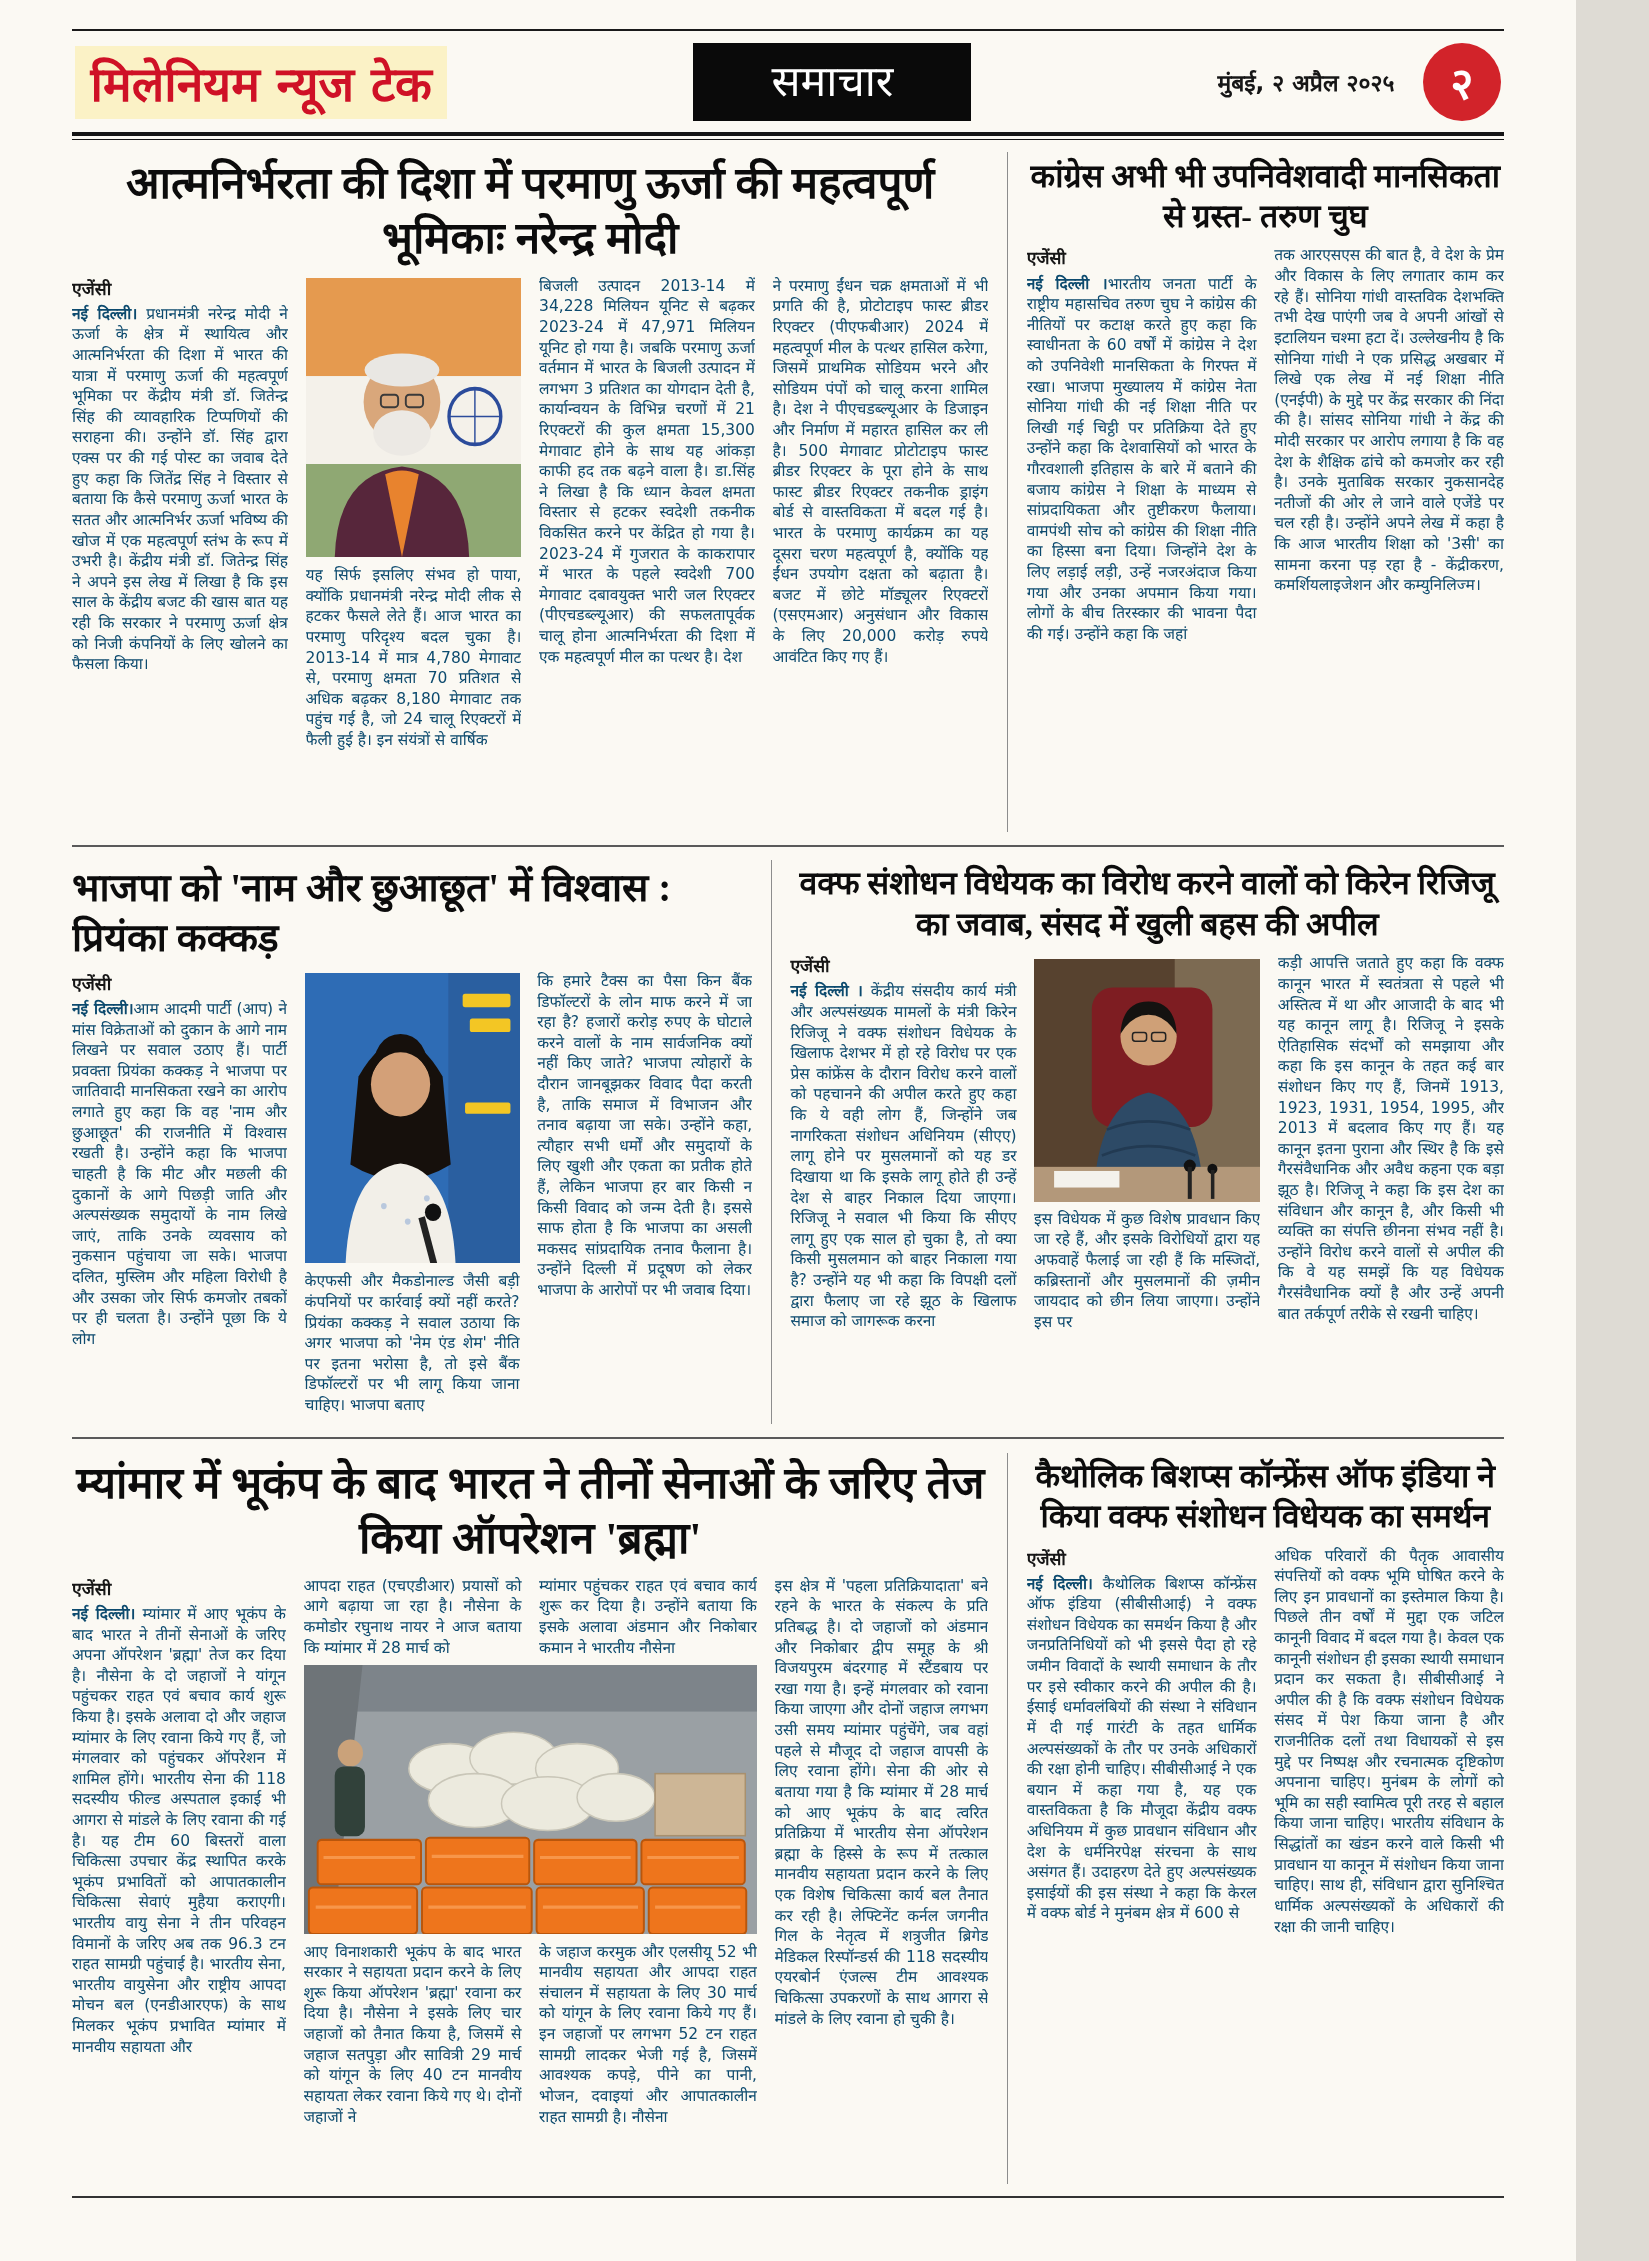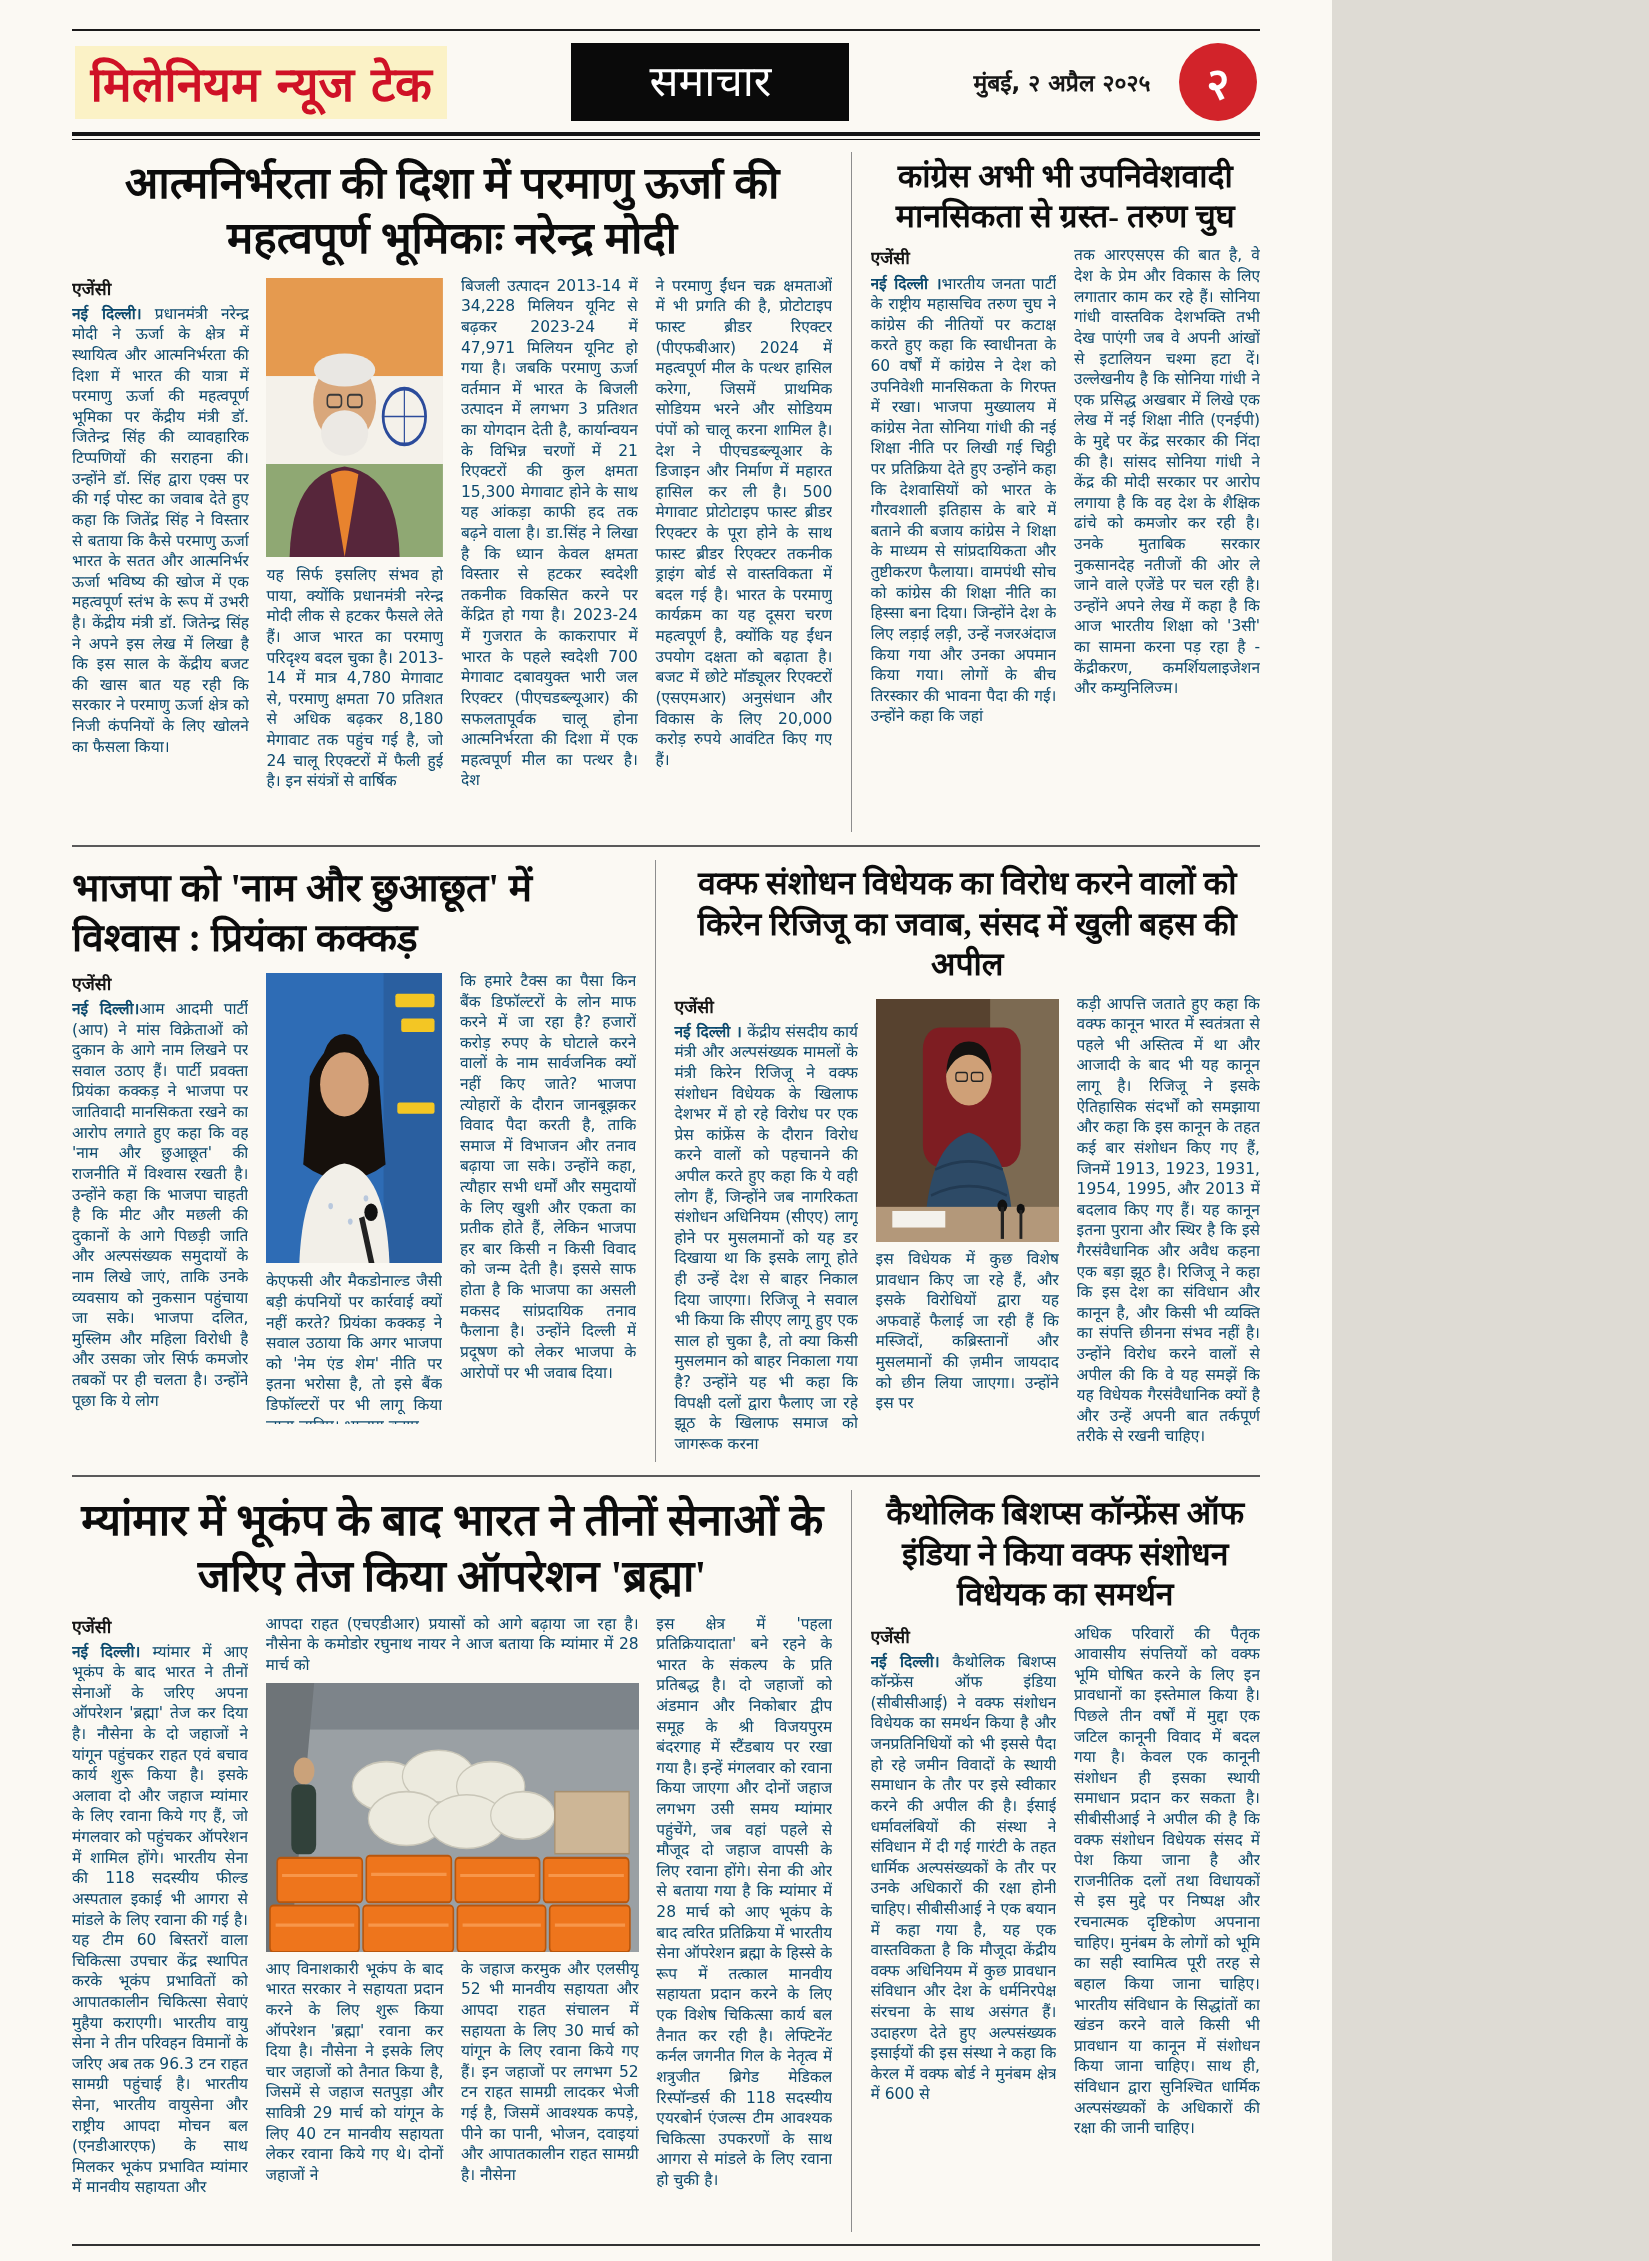"मिलेनियम न्यूज टेक" .page { width: 1332px -> 1576px }
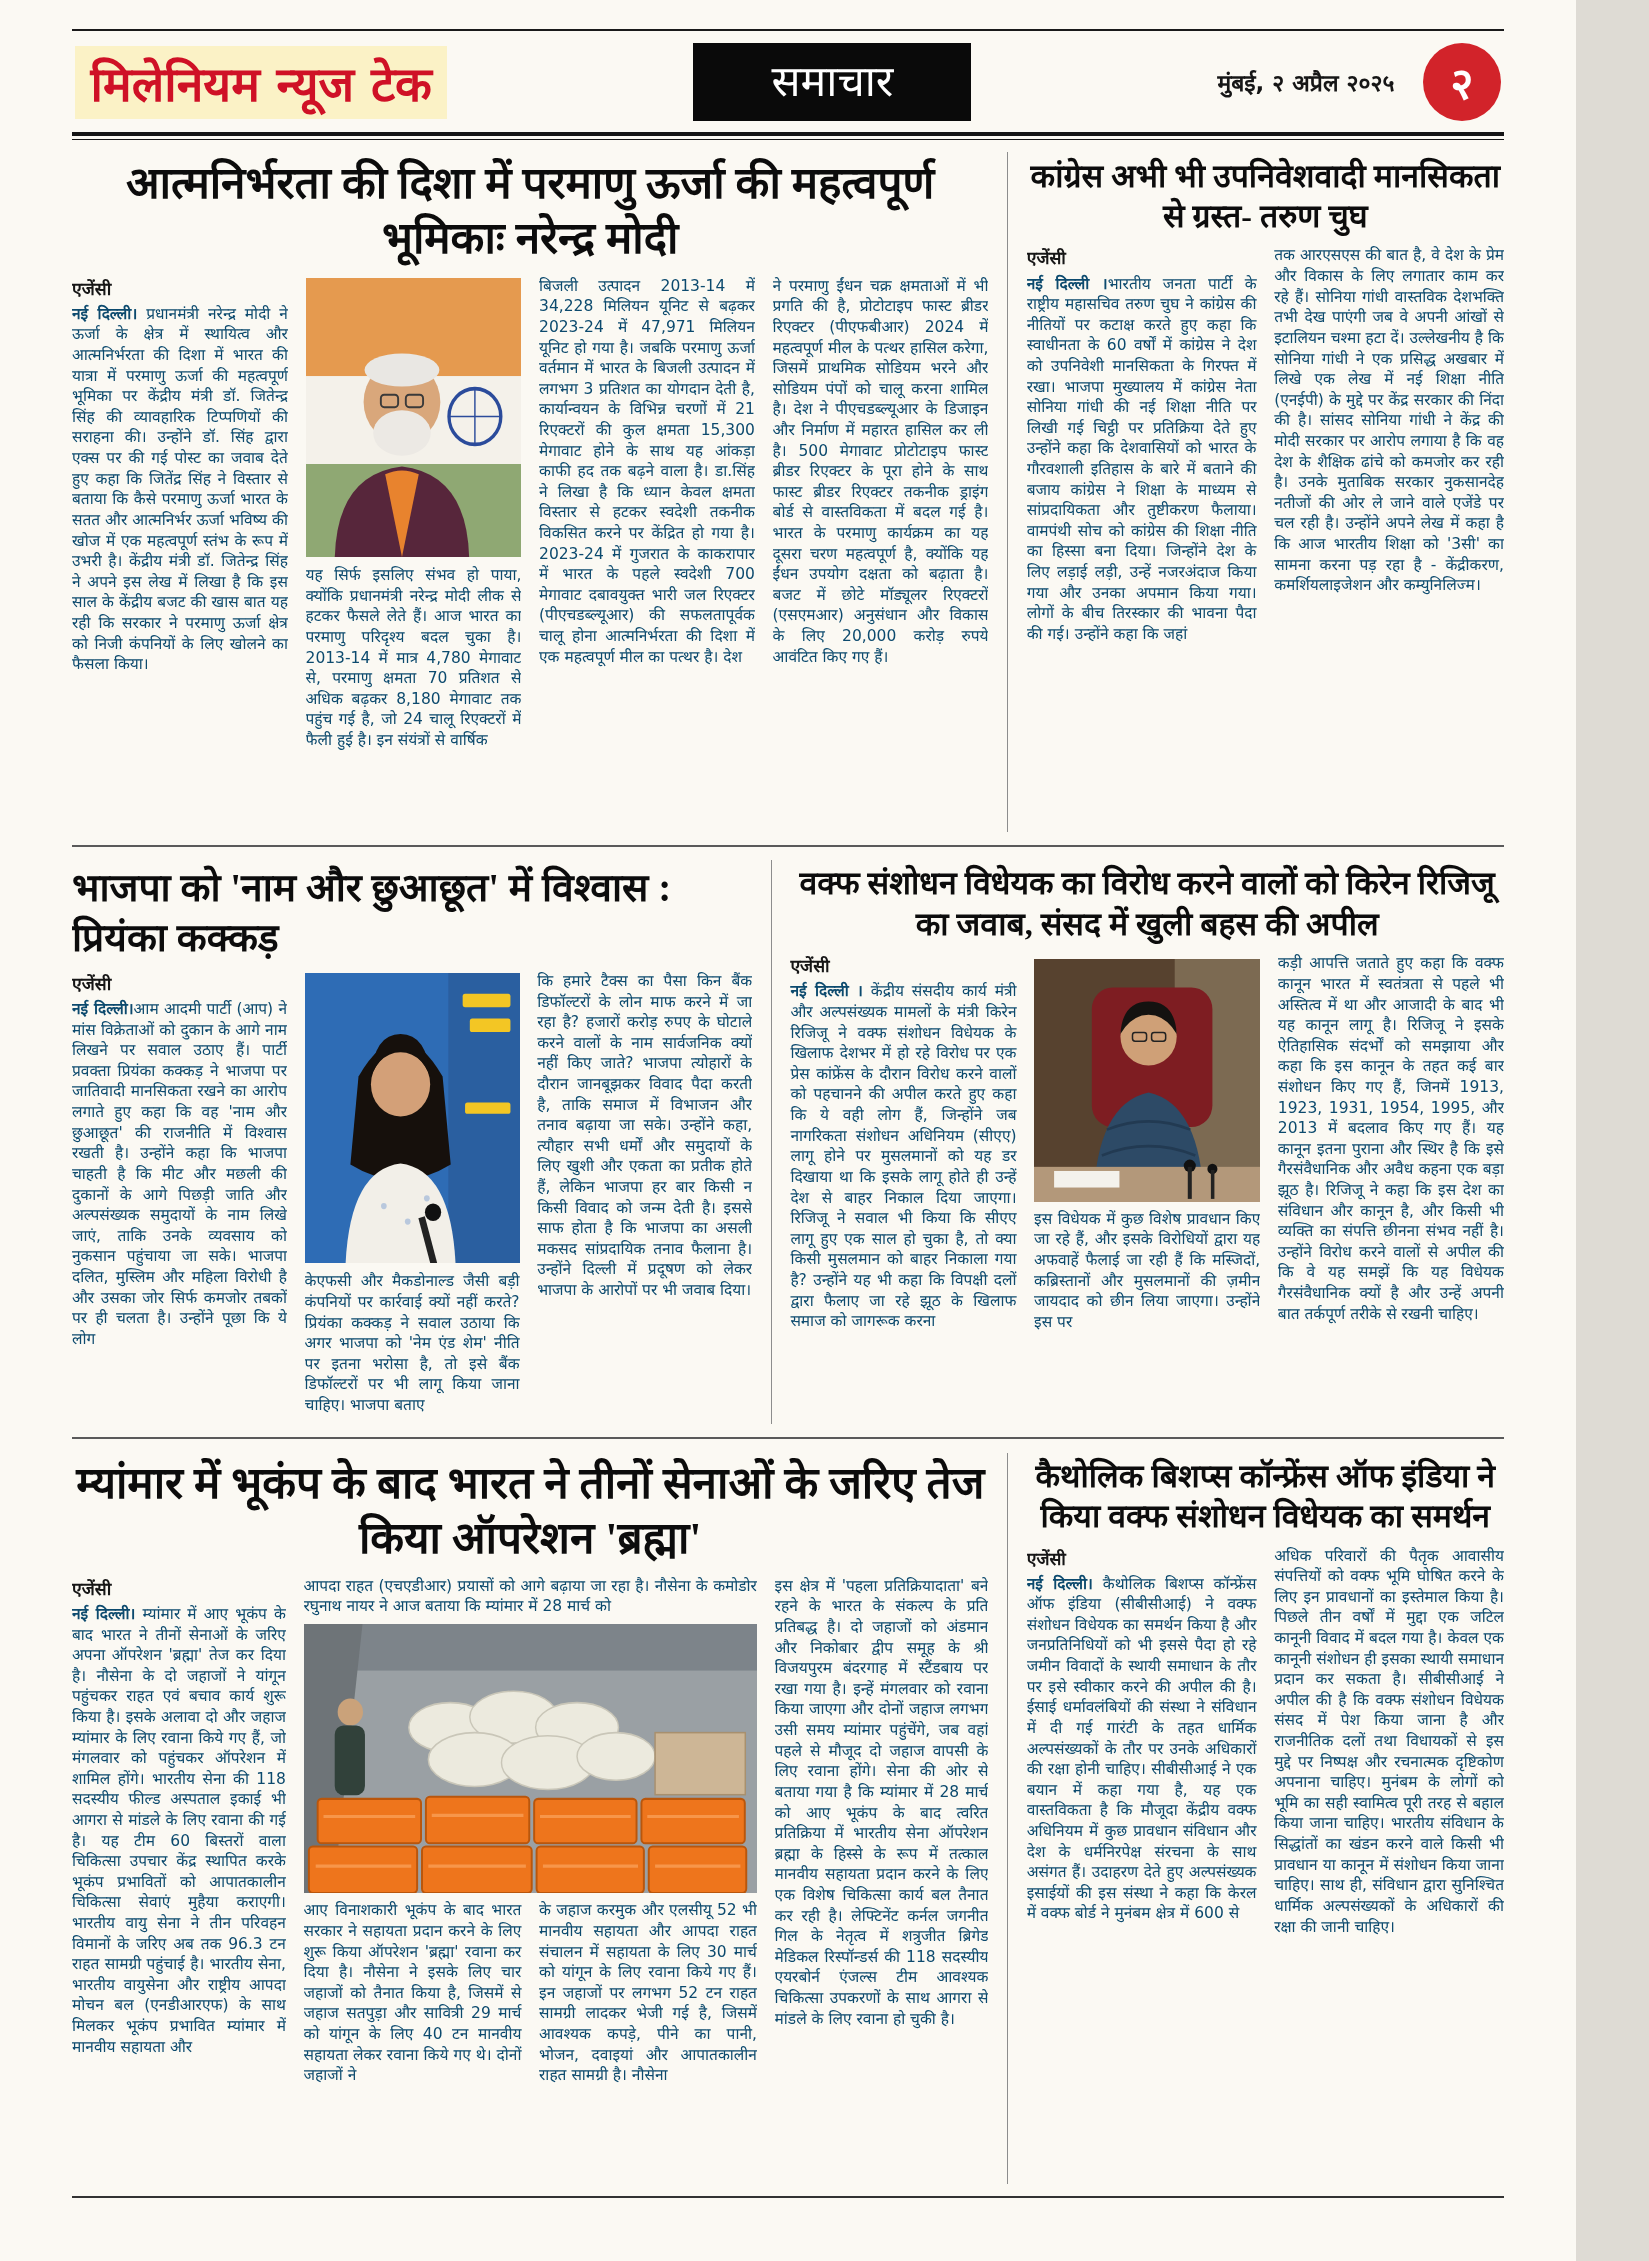"म्यांमार पहुंचकर राहत एवं बचाव" p.body { html: none -> <p>म्यांमार पहुंचकर राहत एवं बचाव कार्य शुरू कर दिया है। उन्होंने बताया कि इसके अलावा अंडमान और निकोबार कमान ने भारतीय नौसेना</p> }
